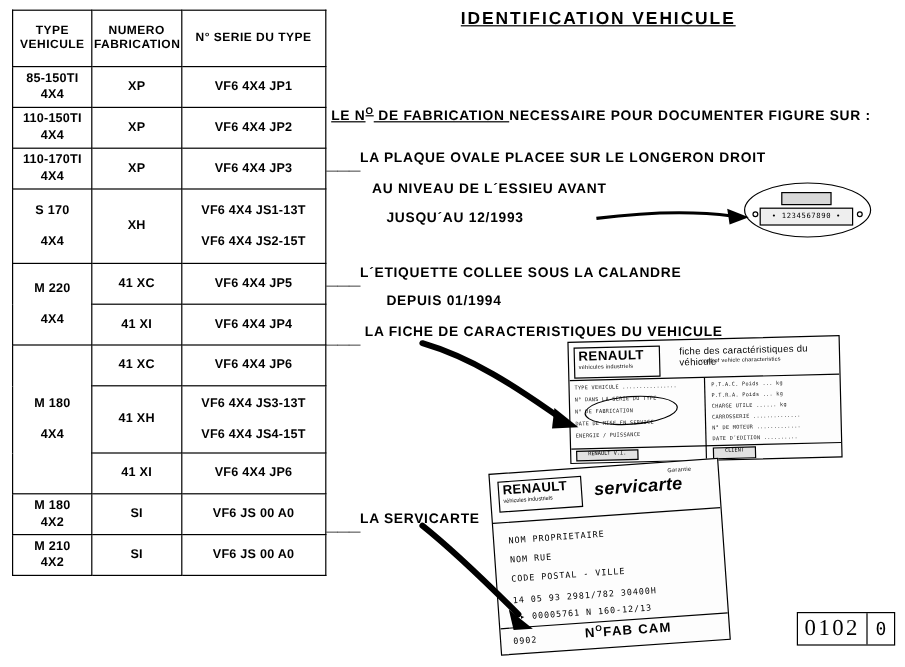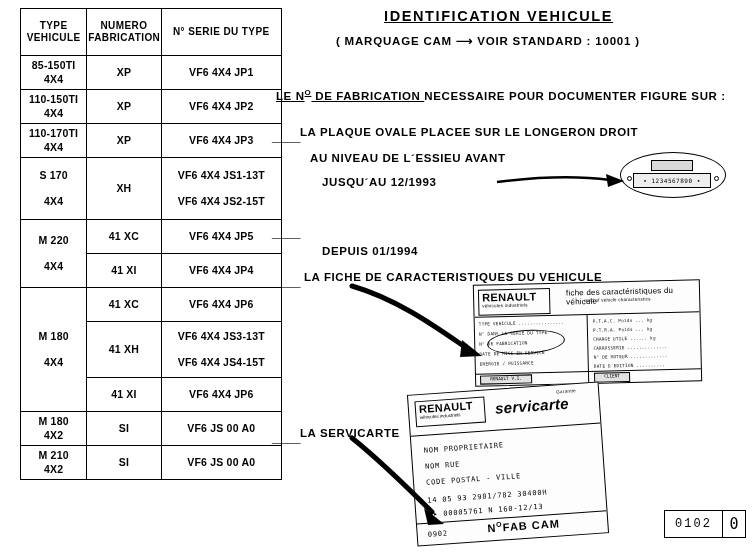"TYPE" .table-wrap { left: 20px -> 10px }
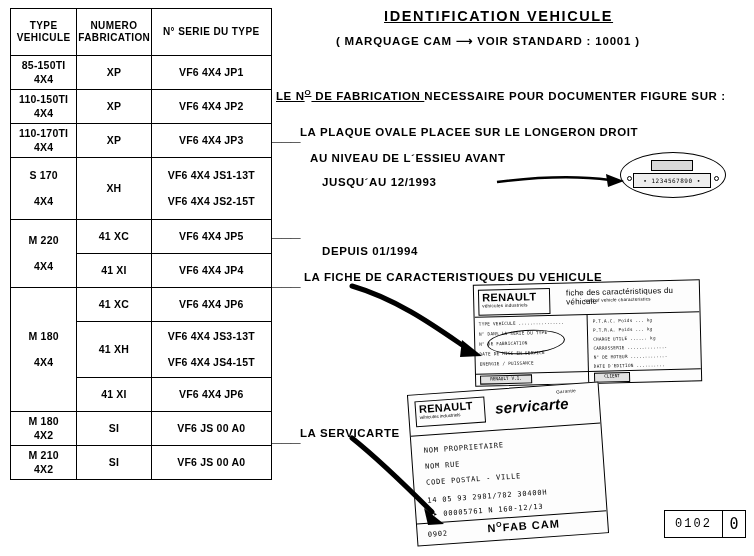"( MARQUAGE CAM ⟶ VOIR" div.doc-subtitle { html: <div>( MARQUAGE CAM ⟶ VOIR STANDARD : 10001 )</div> -> none }
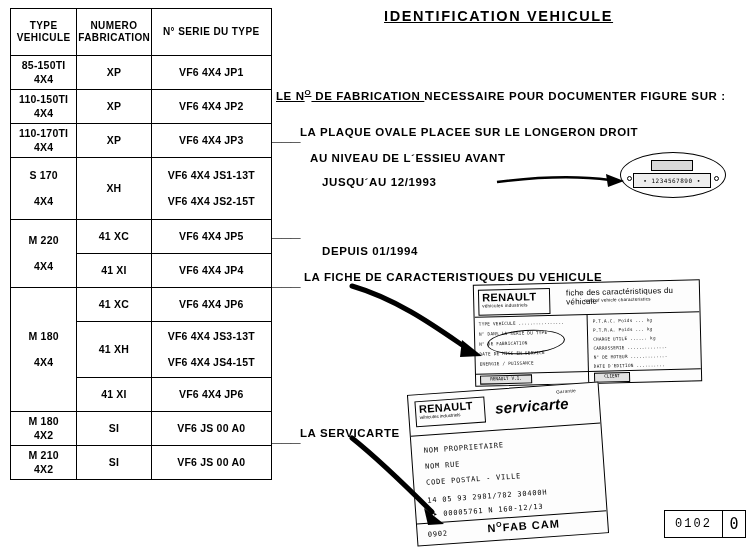"L´ETIQUETTE COLLEE SOUS LA CALANDRE" div.line-txt { html: none -> <div>L´ETIQUETTE COLLEE SOUS LA CALANDRE</div> }
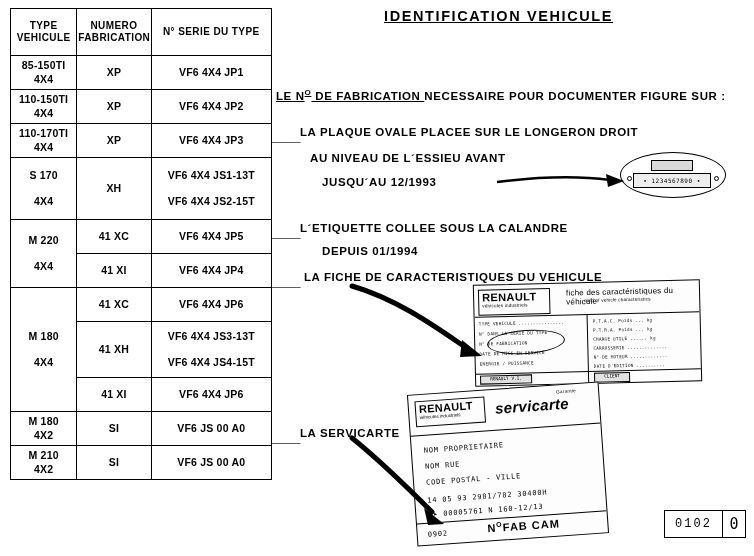"0102" .codebox .c-left { font-family: Liberation Mono, monospace -> Liberation Serif, serif; font-size: 12px -> 19px }
